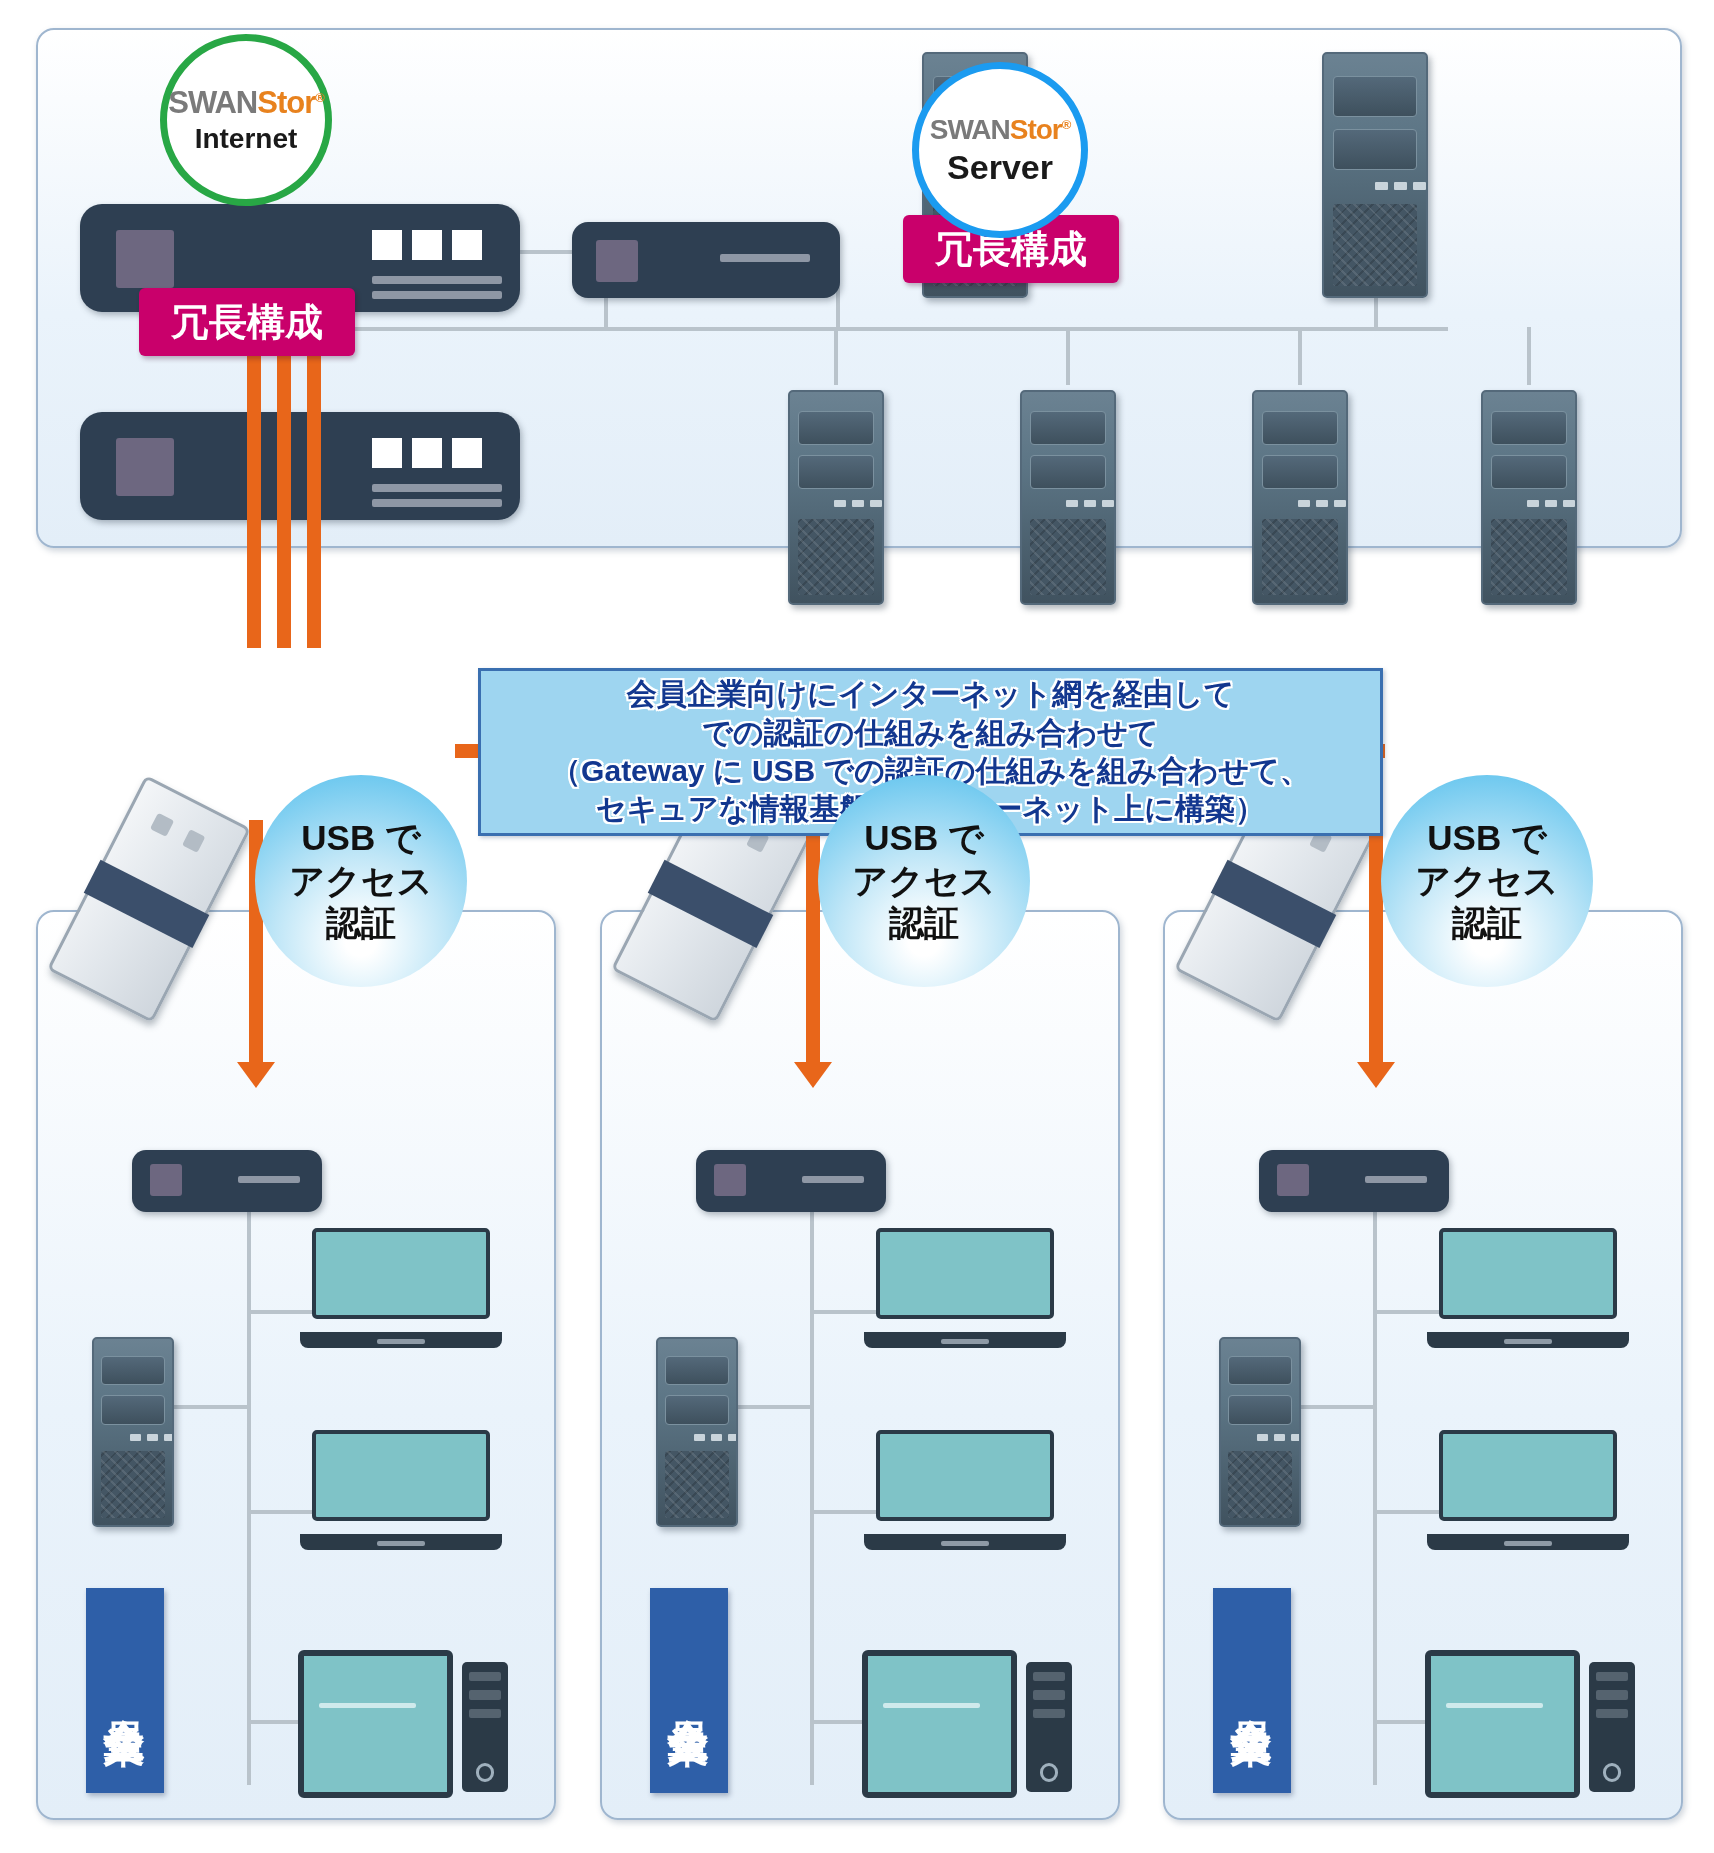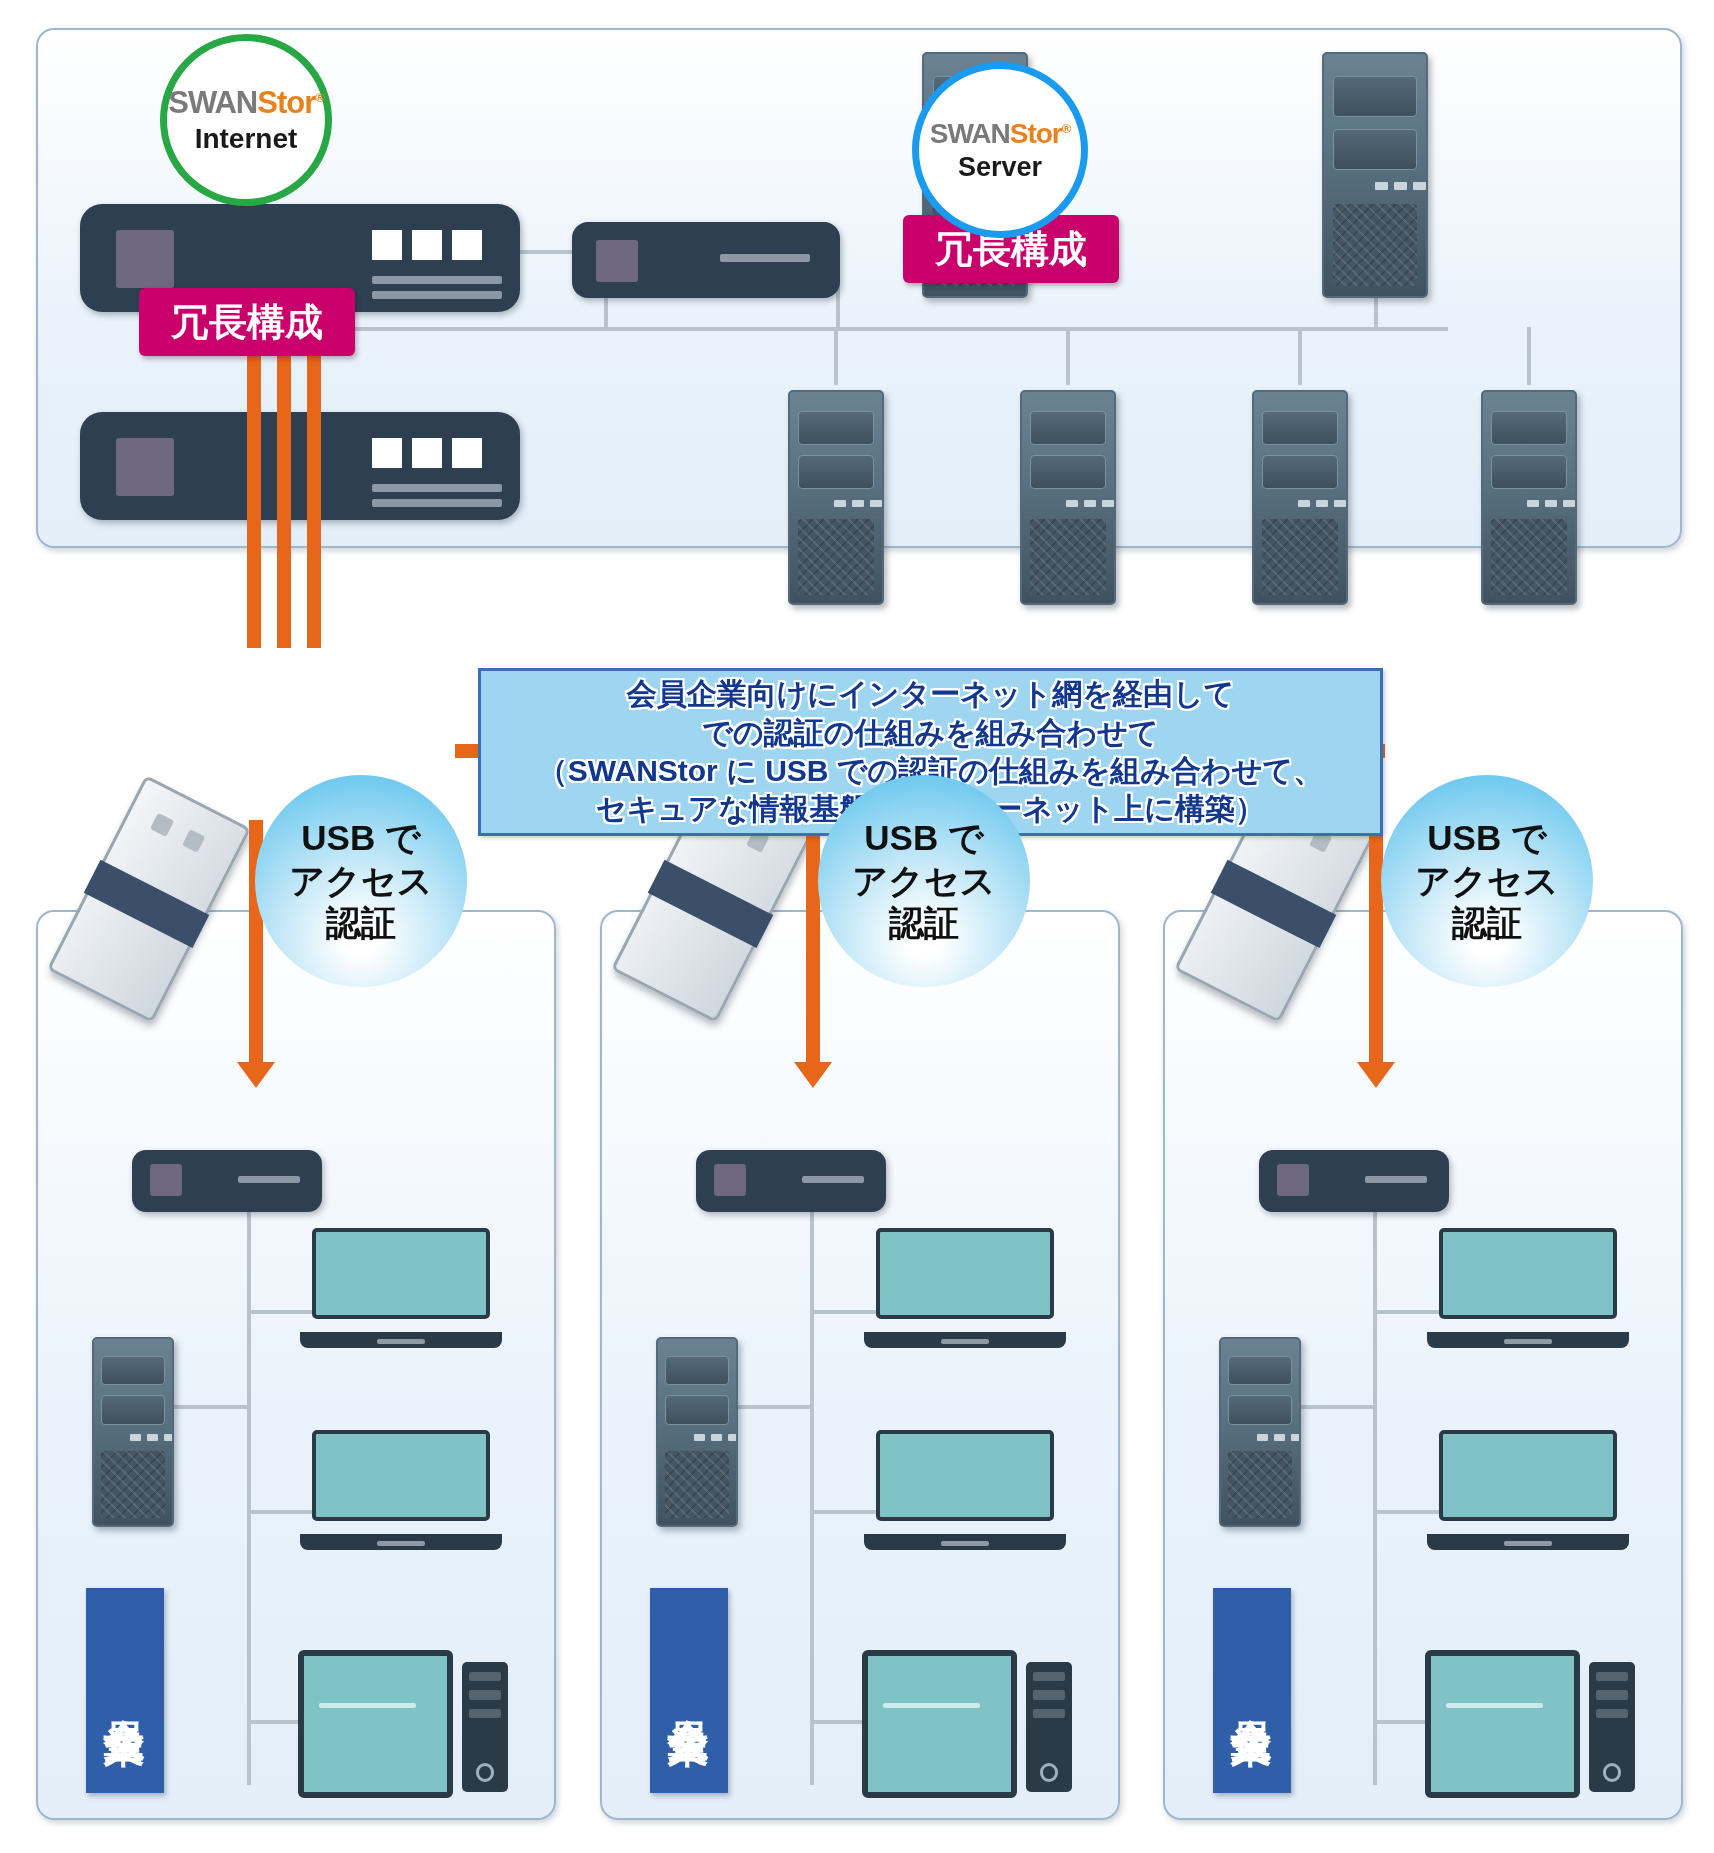"Server" #server-logo .logo-sub { font-size: 27px -> 34px }
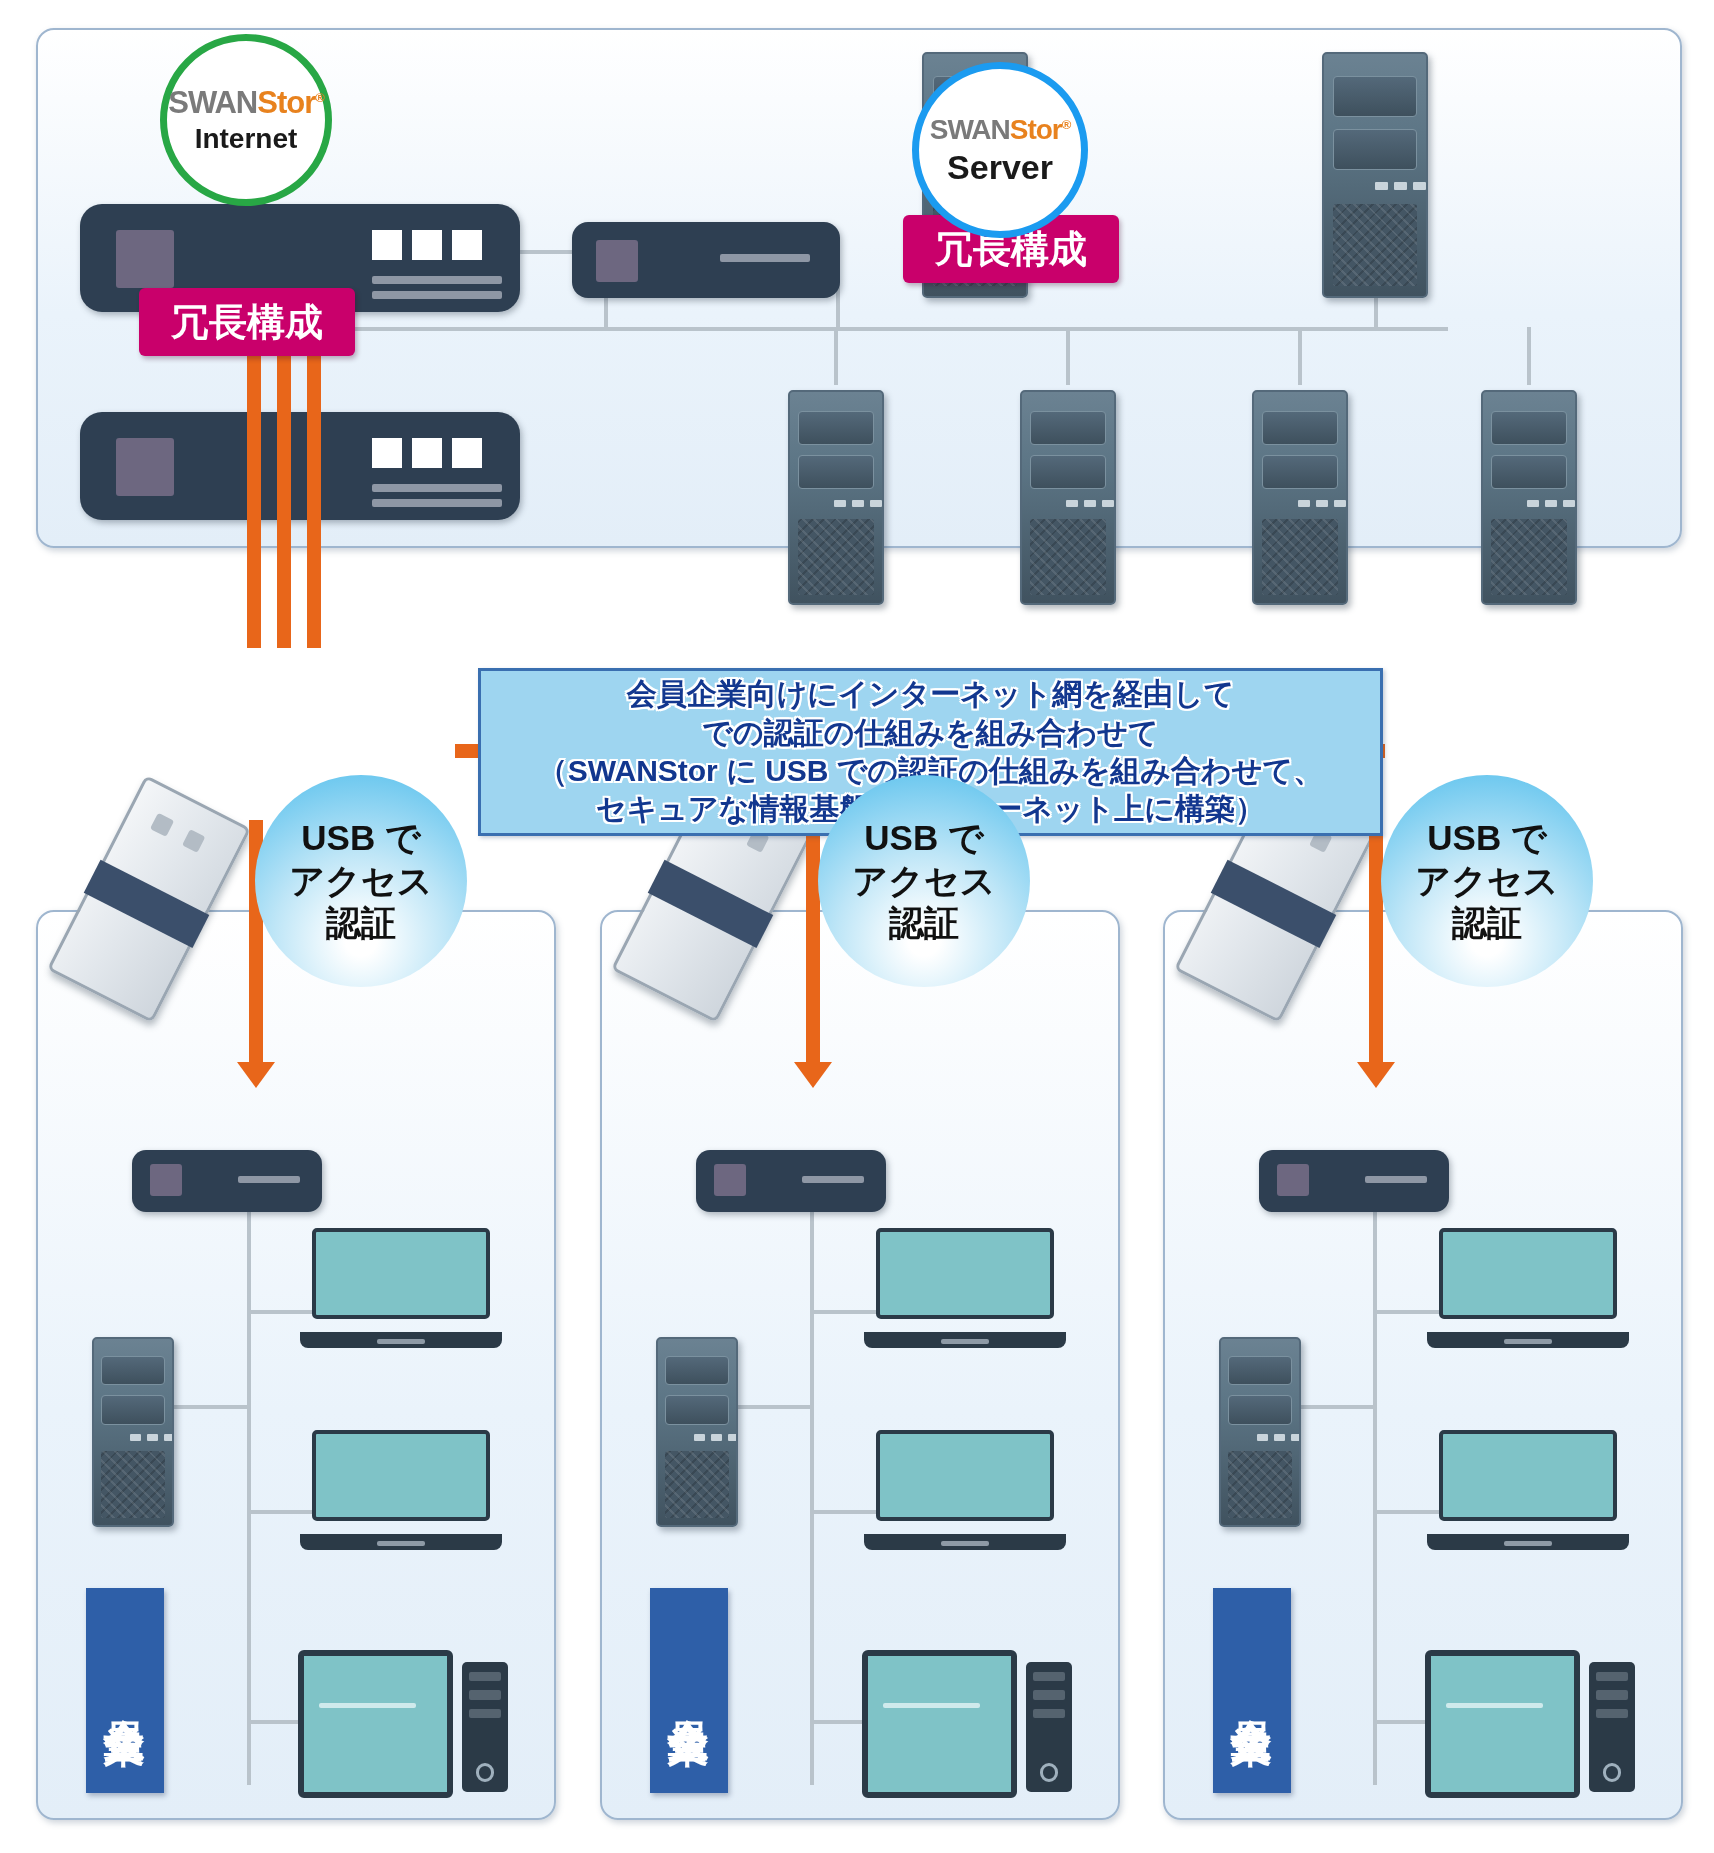"（SWANStor に USB での認証の仕組みを組み合わせて、" div.iline { text: SWANStor -> Gateway }
